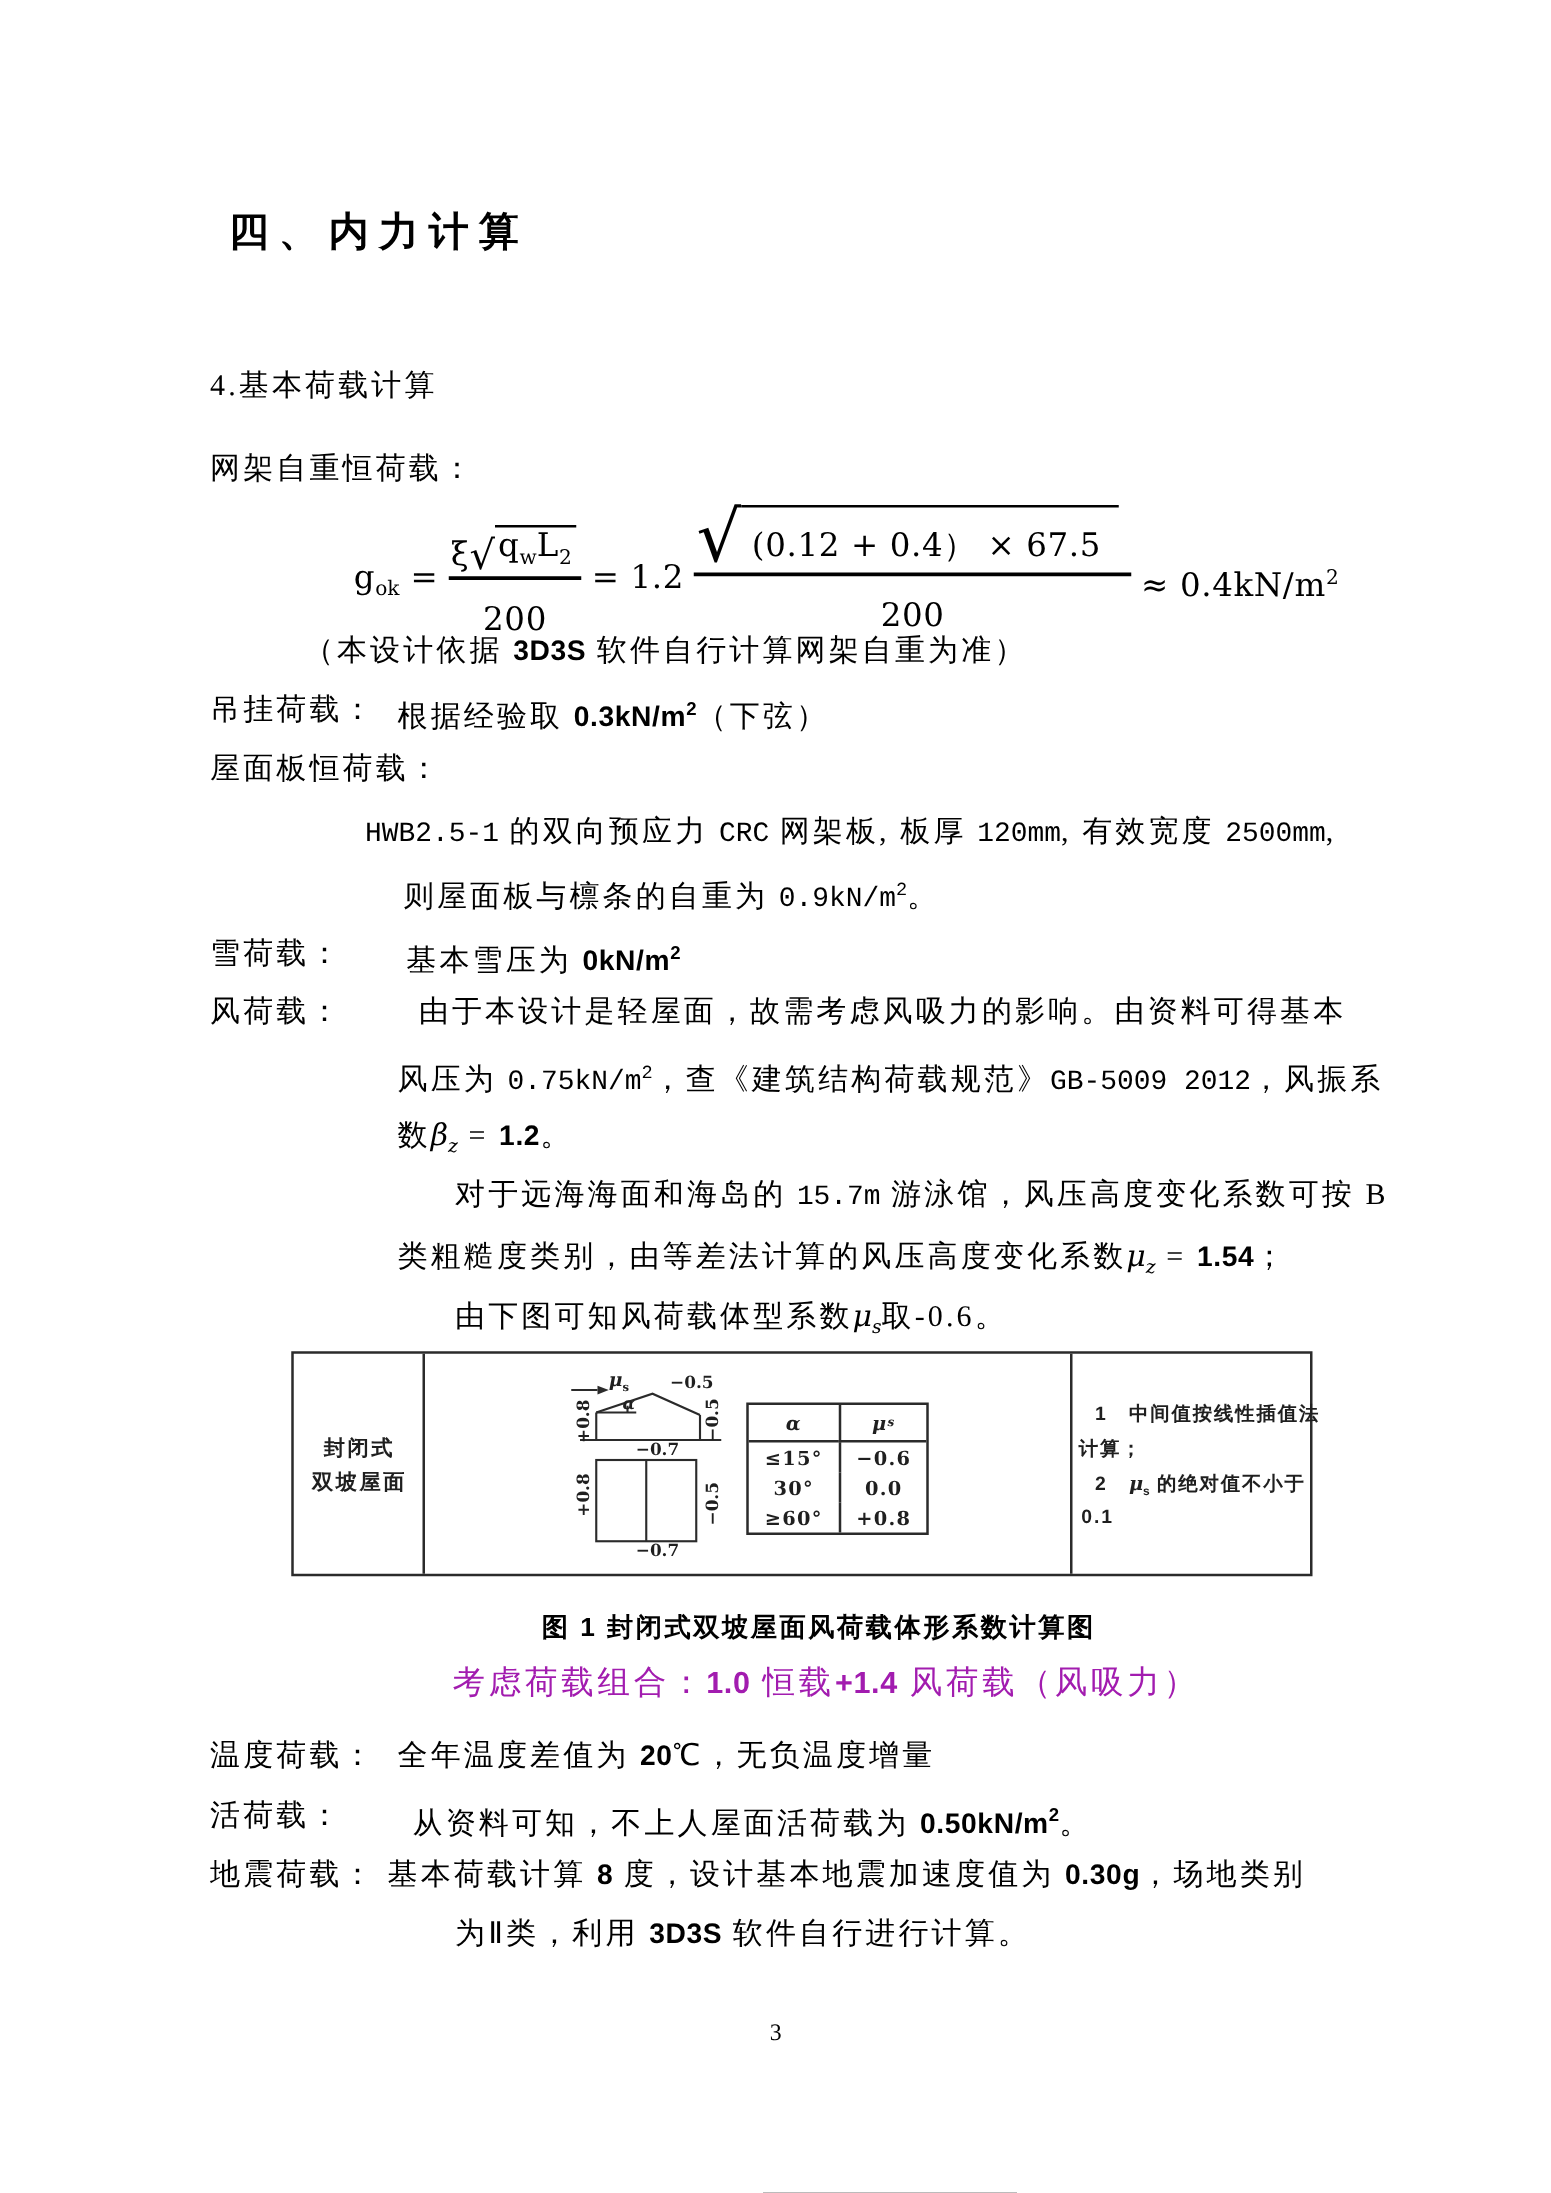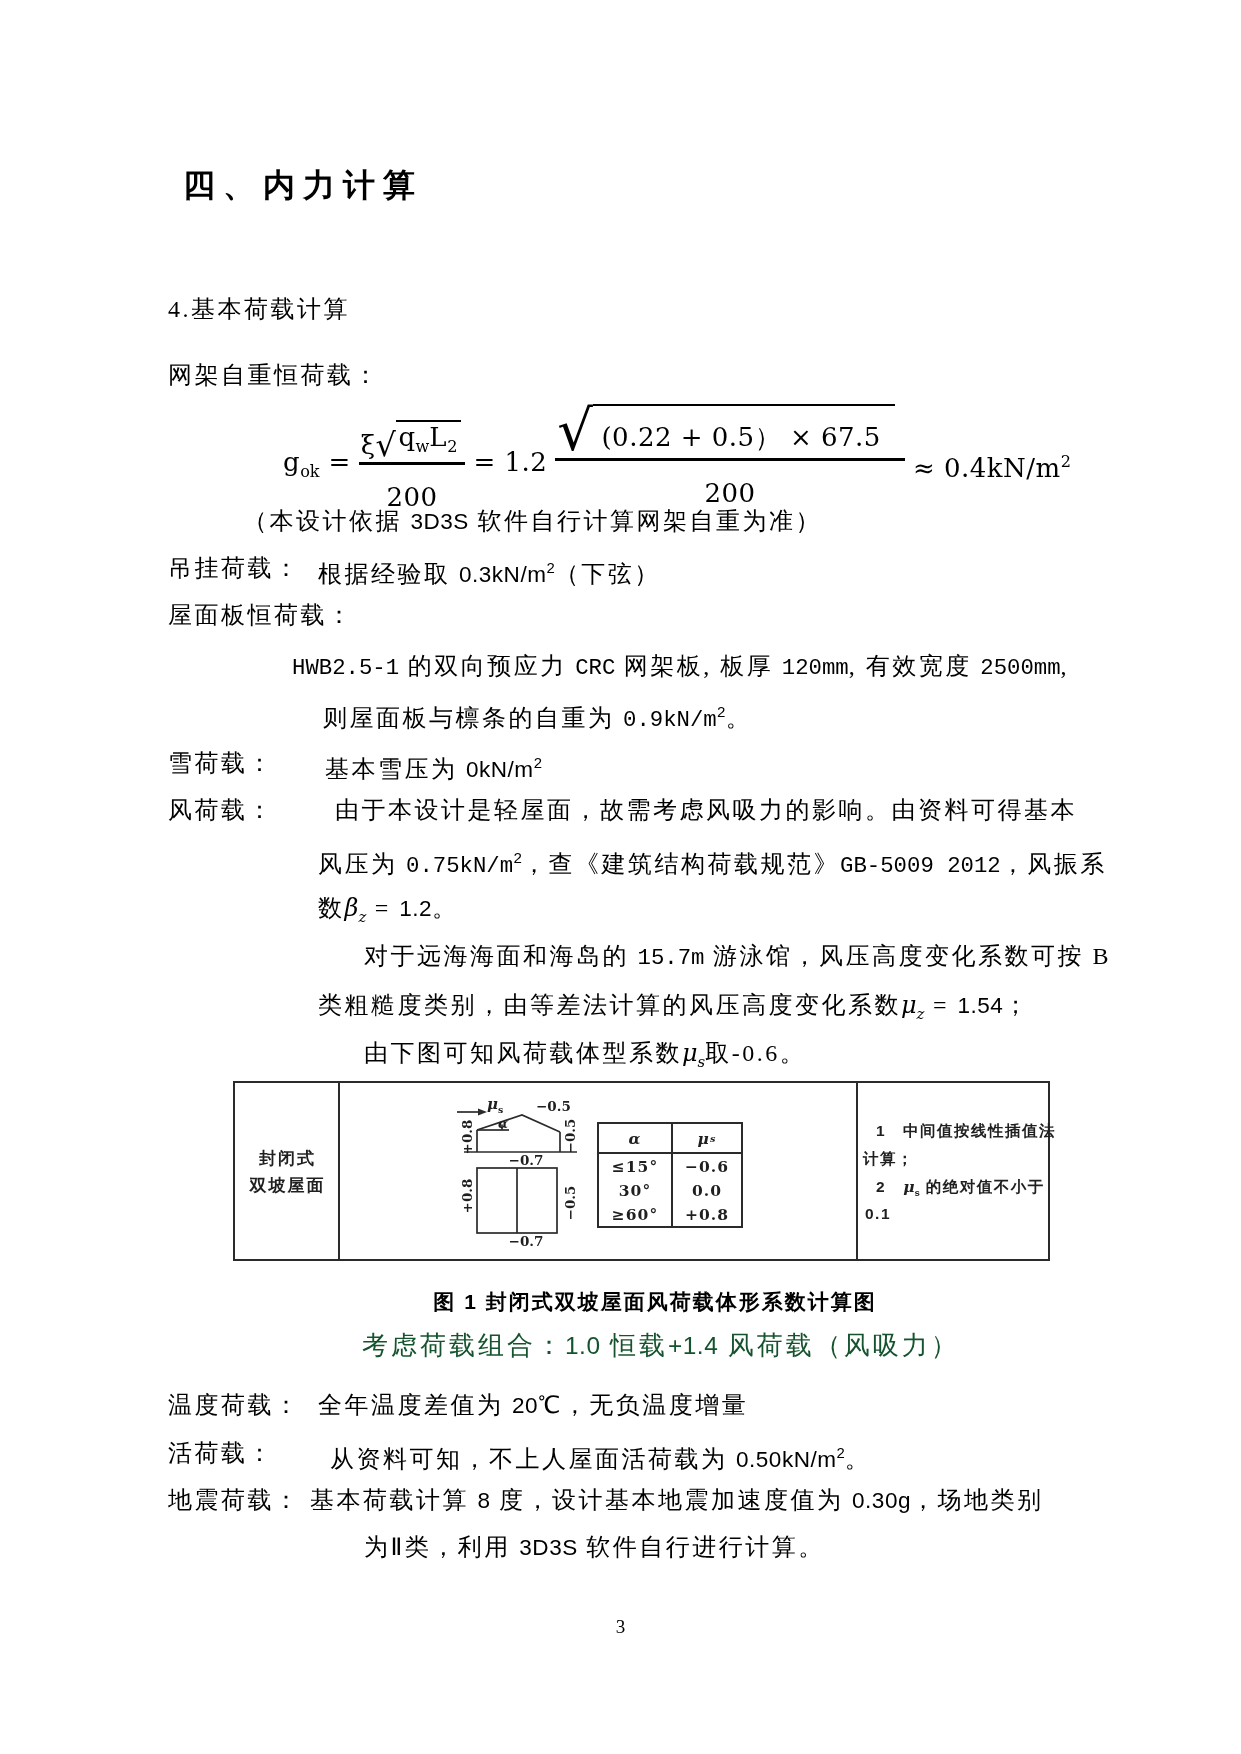"(0.22 + 0.5） × 67.5" span.rbody2 { text: 0.22 + 0.5 -> 0.12 + 0.4 }
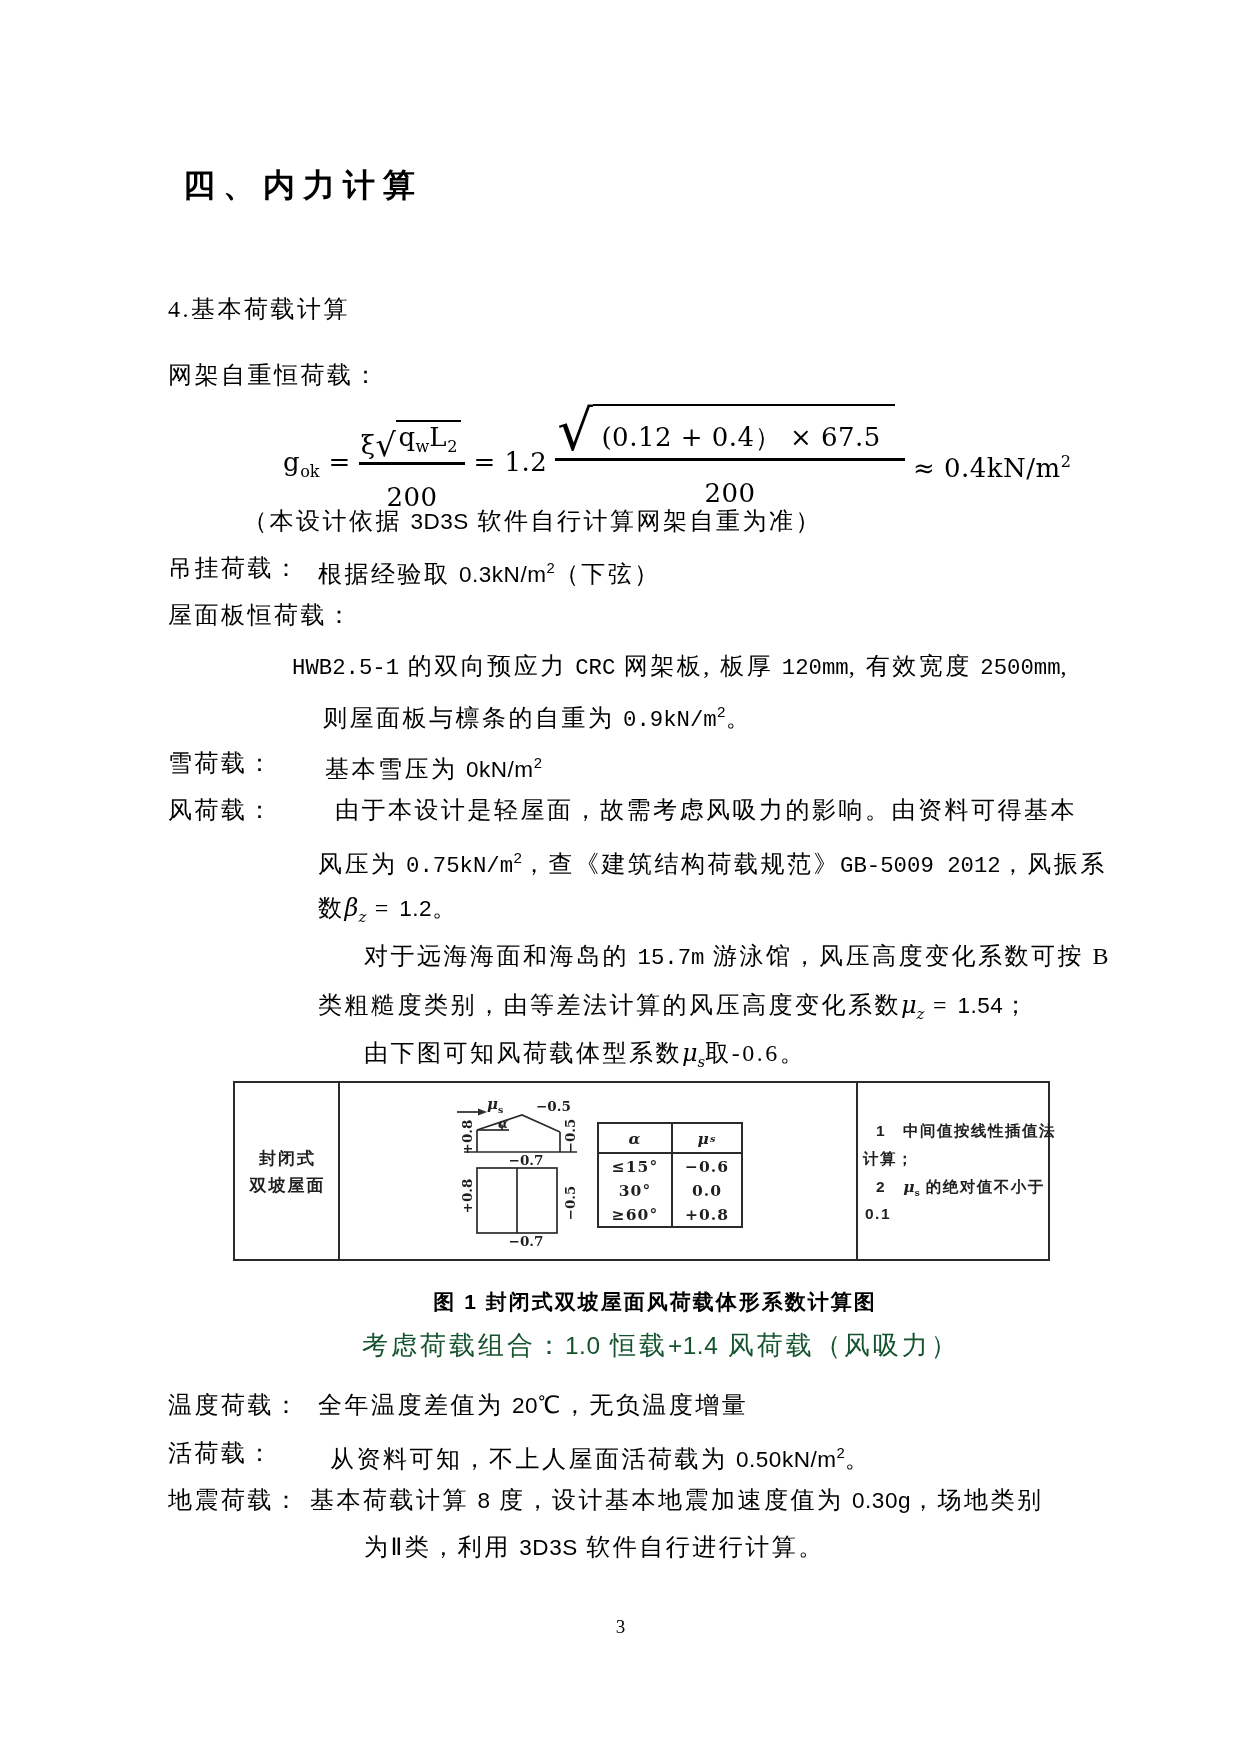"3D3S" .b { font-weight: normal -> bold }
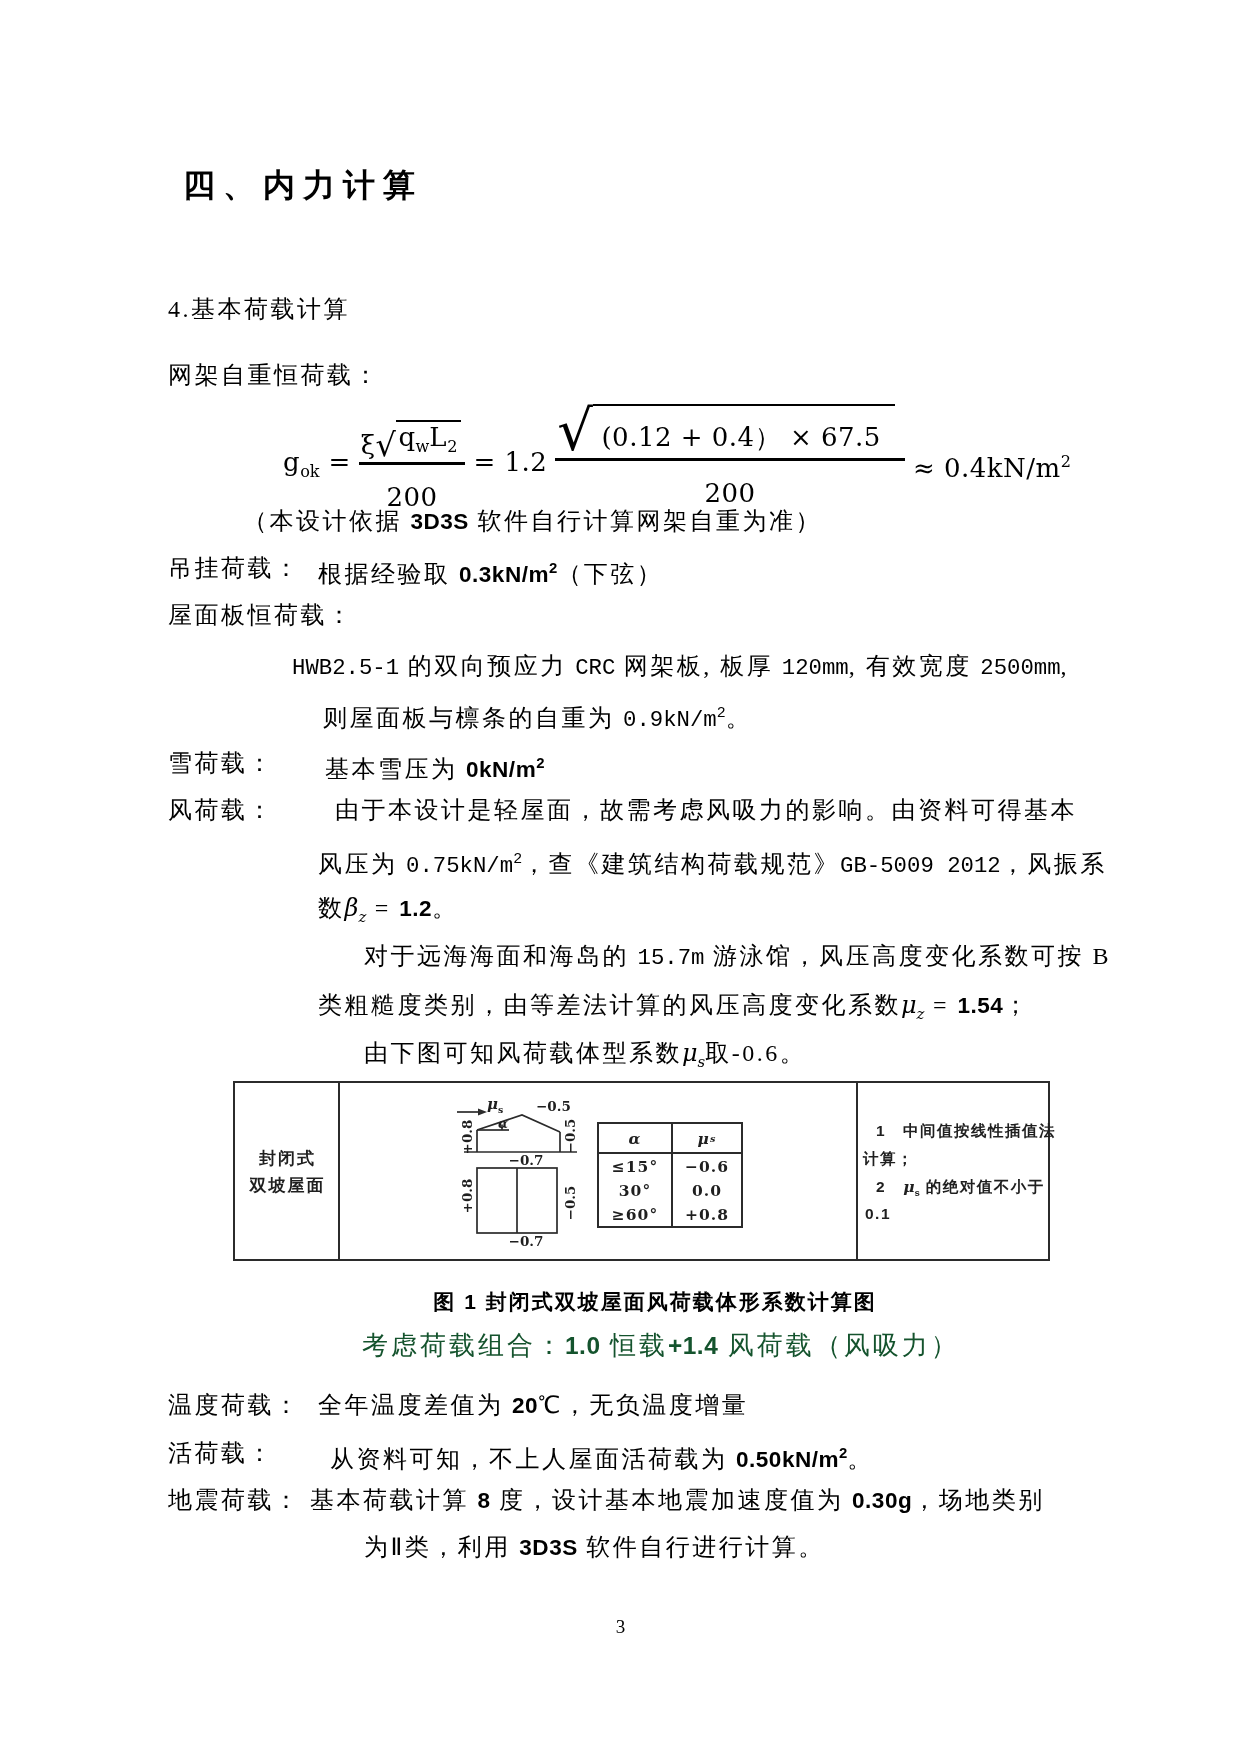"考虑荷载组合：1.0 恒载+1.4 风荷载（风吸力）" .redline { color: #14532d -> #a21caf }
